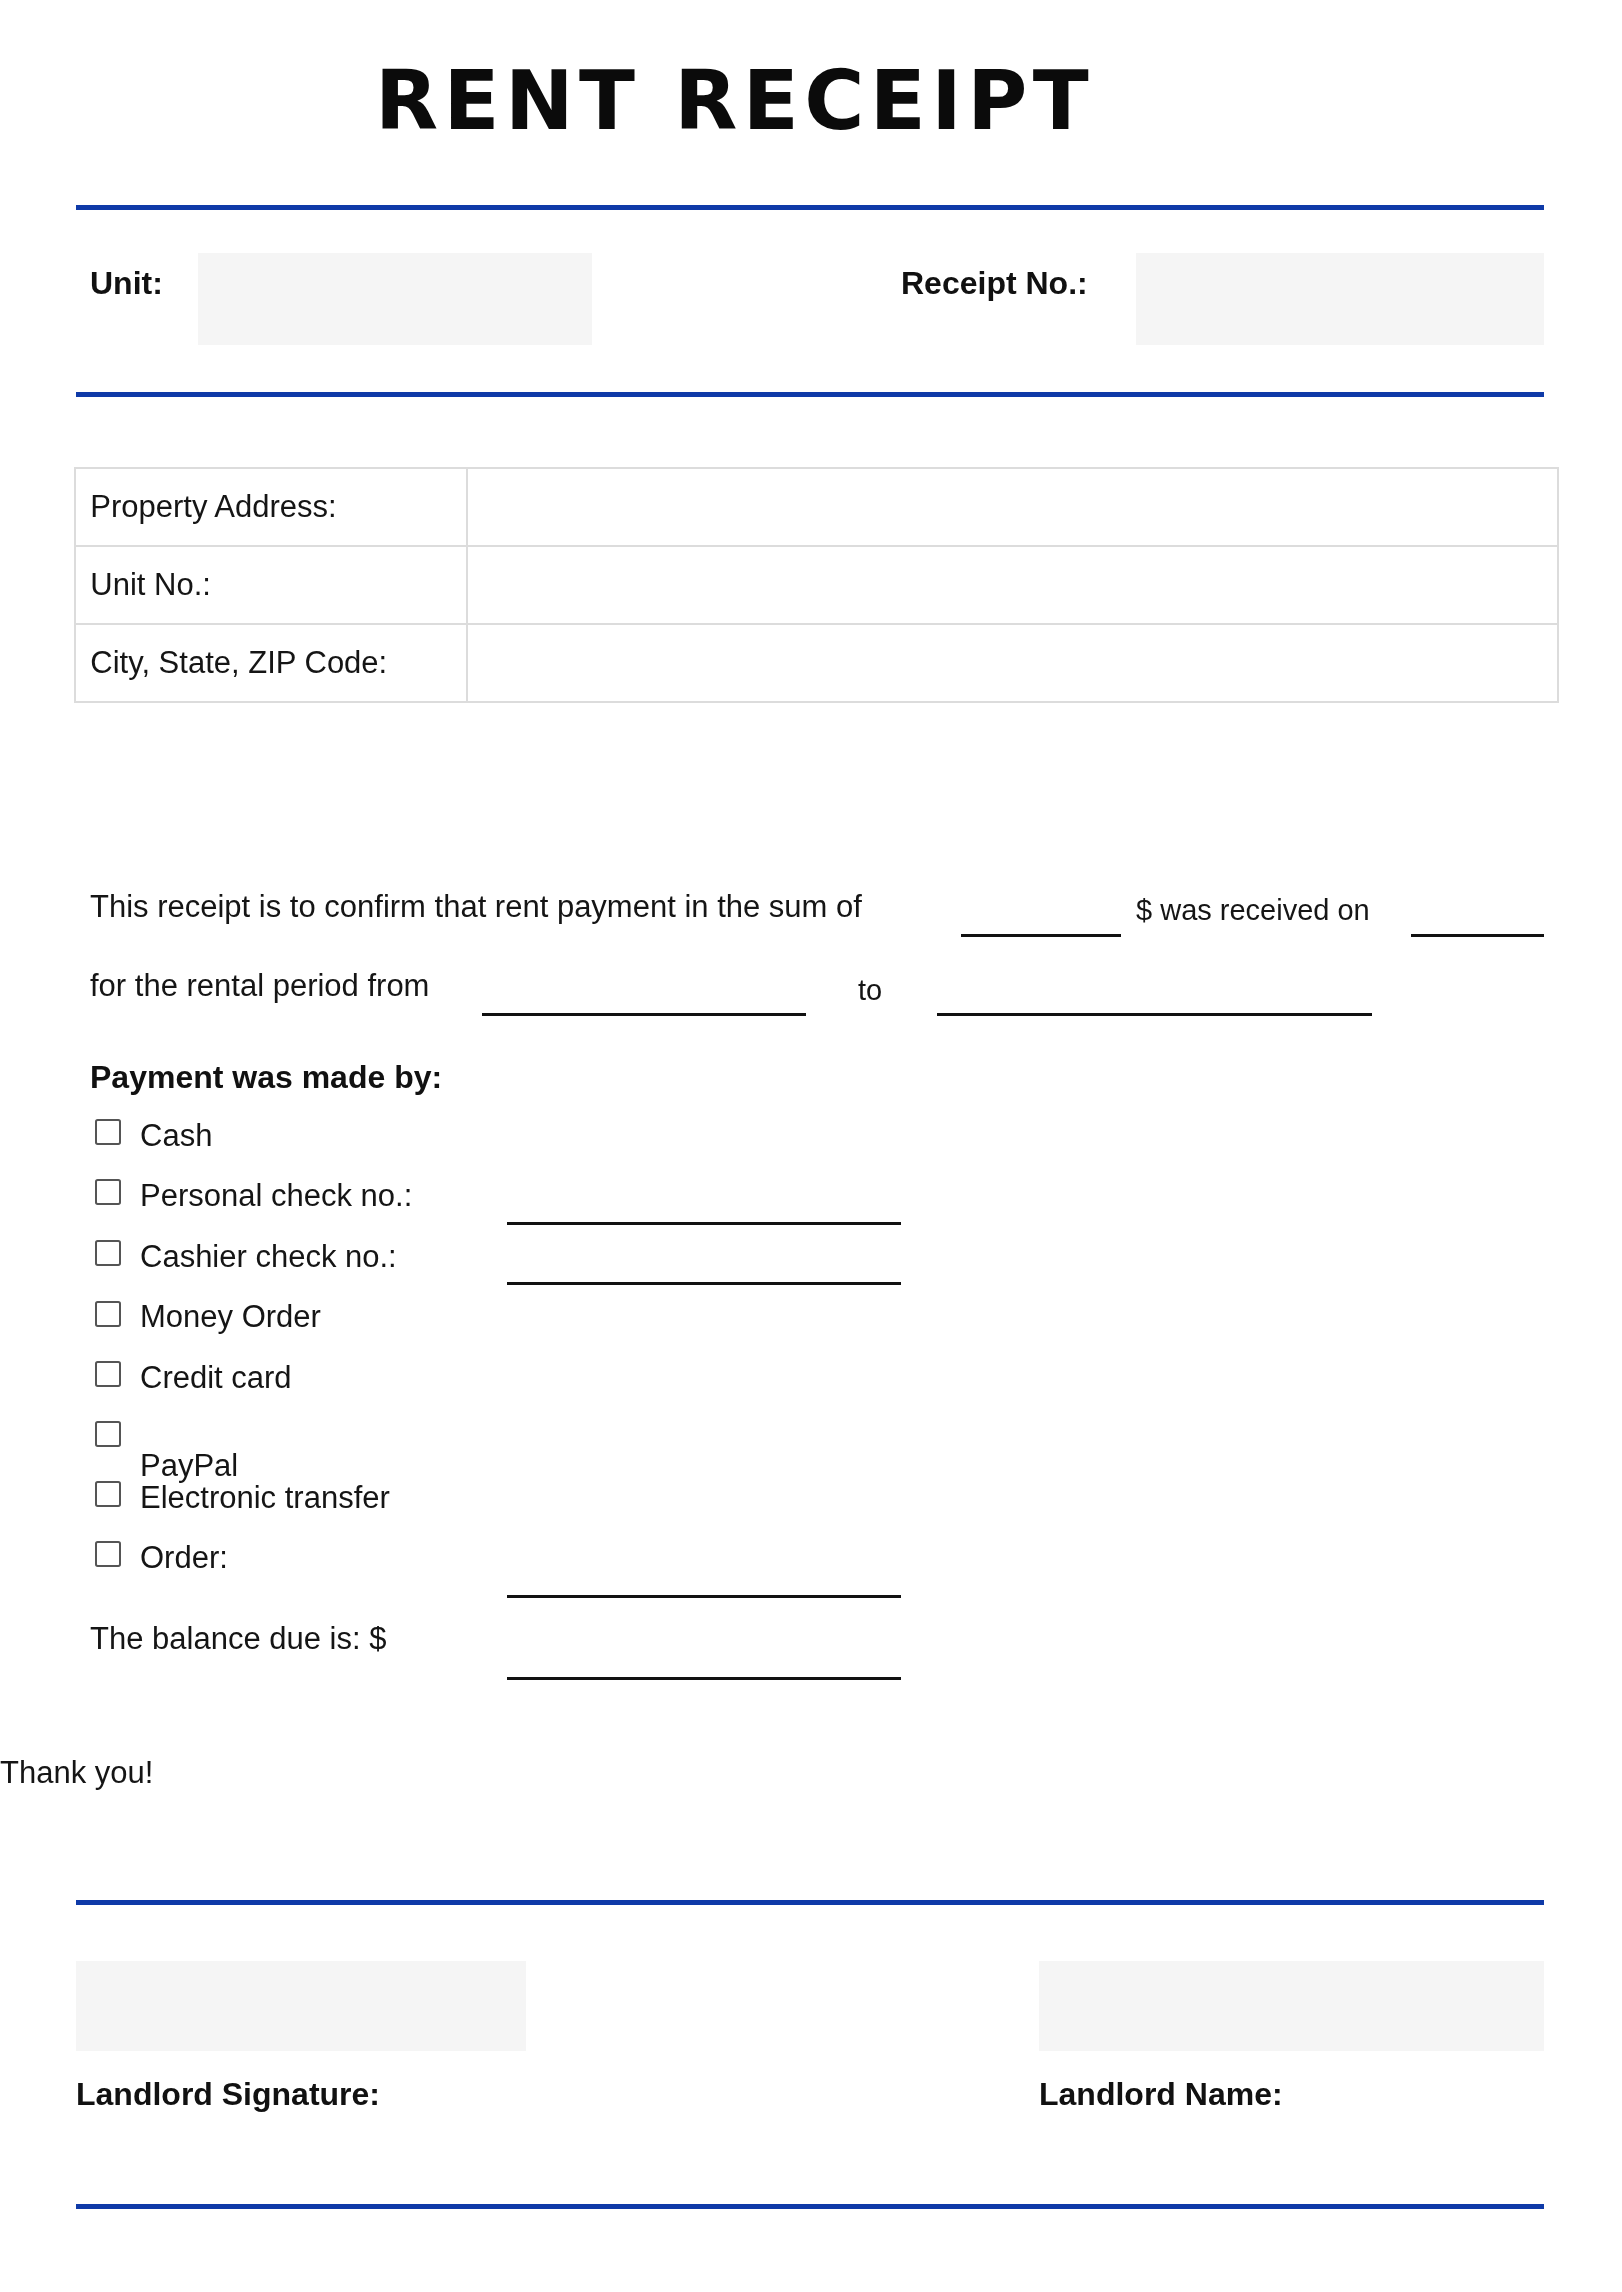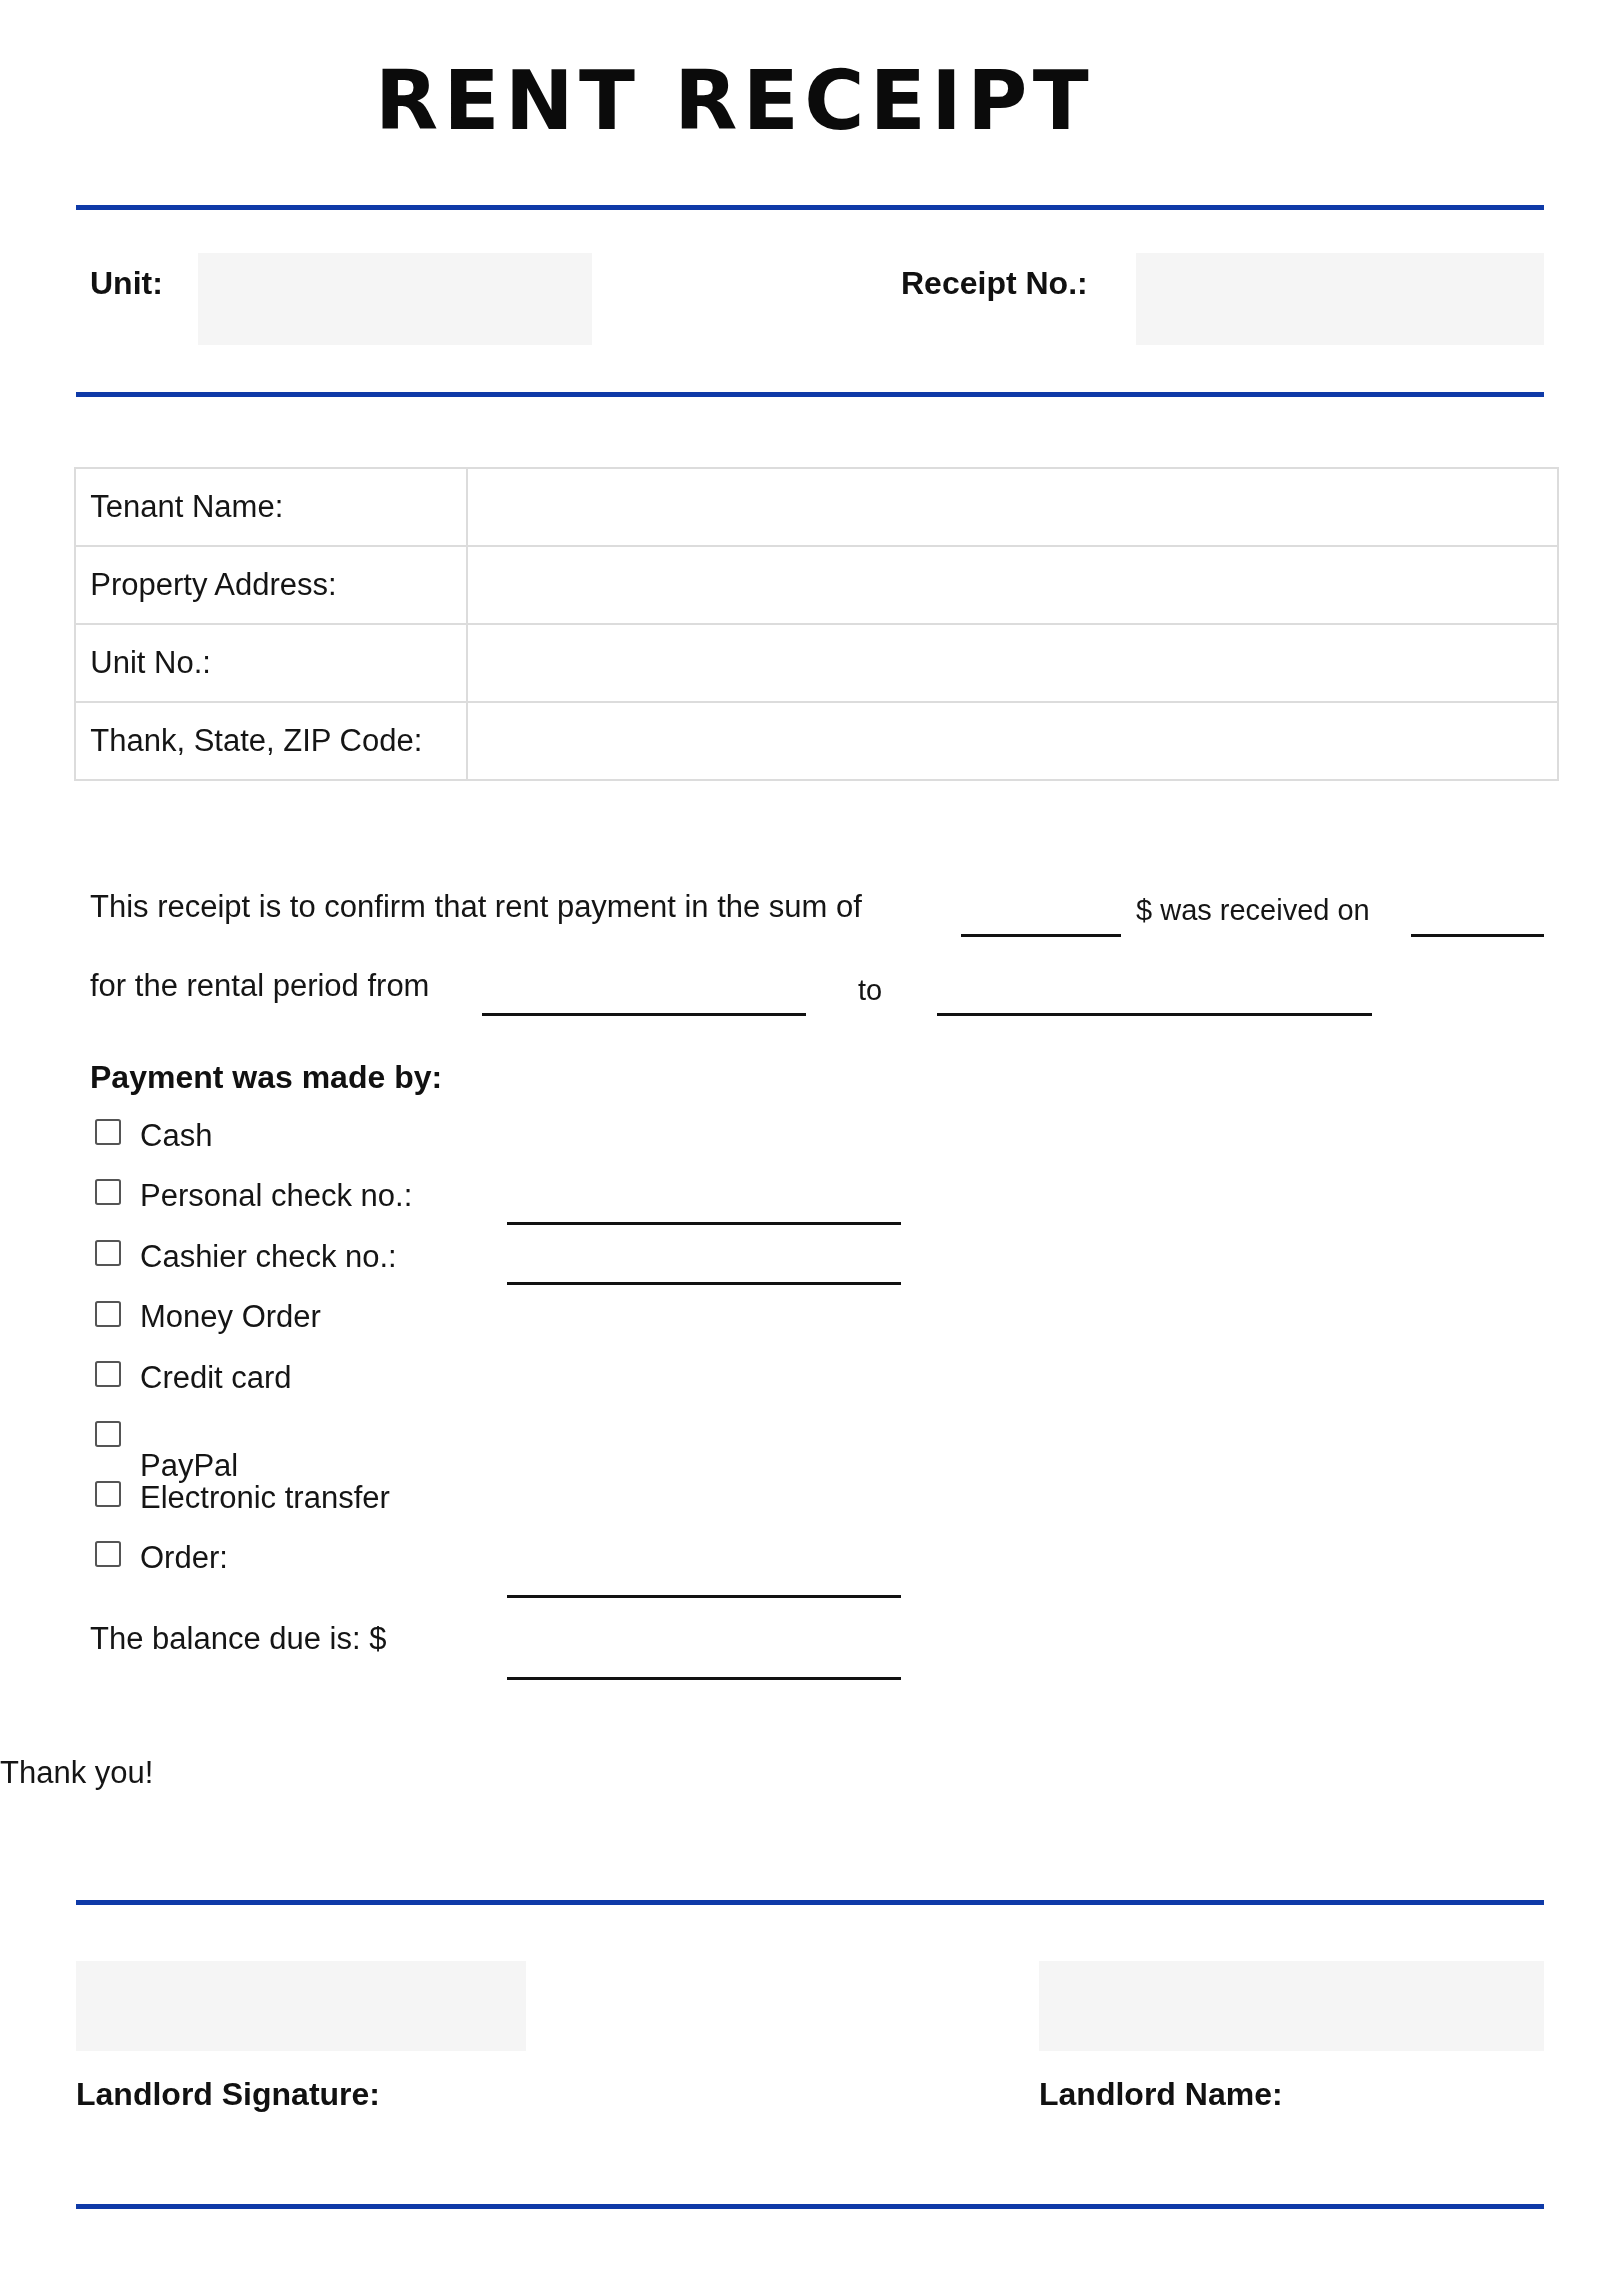"Tenant Name:" tr { html: <tr> <td>Tenant Name:</td> <td></td> </tr> -> none }
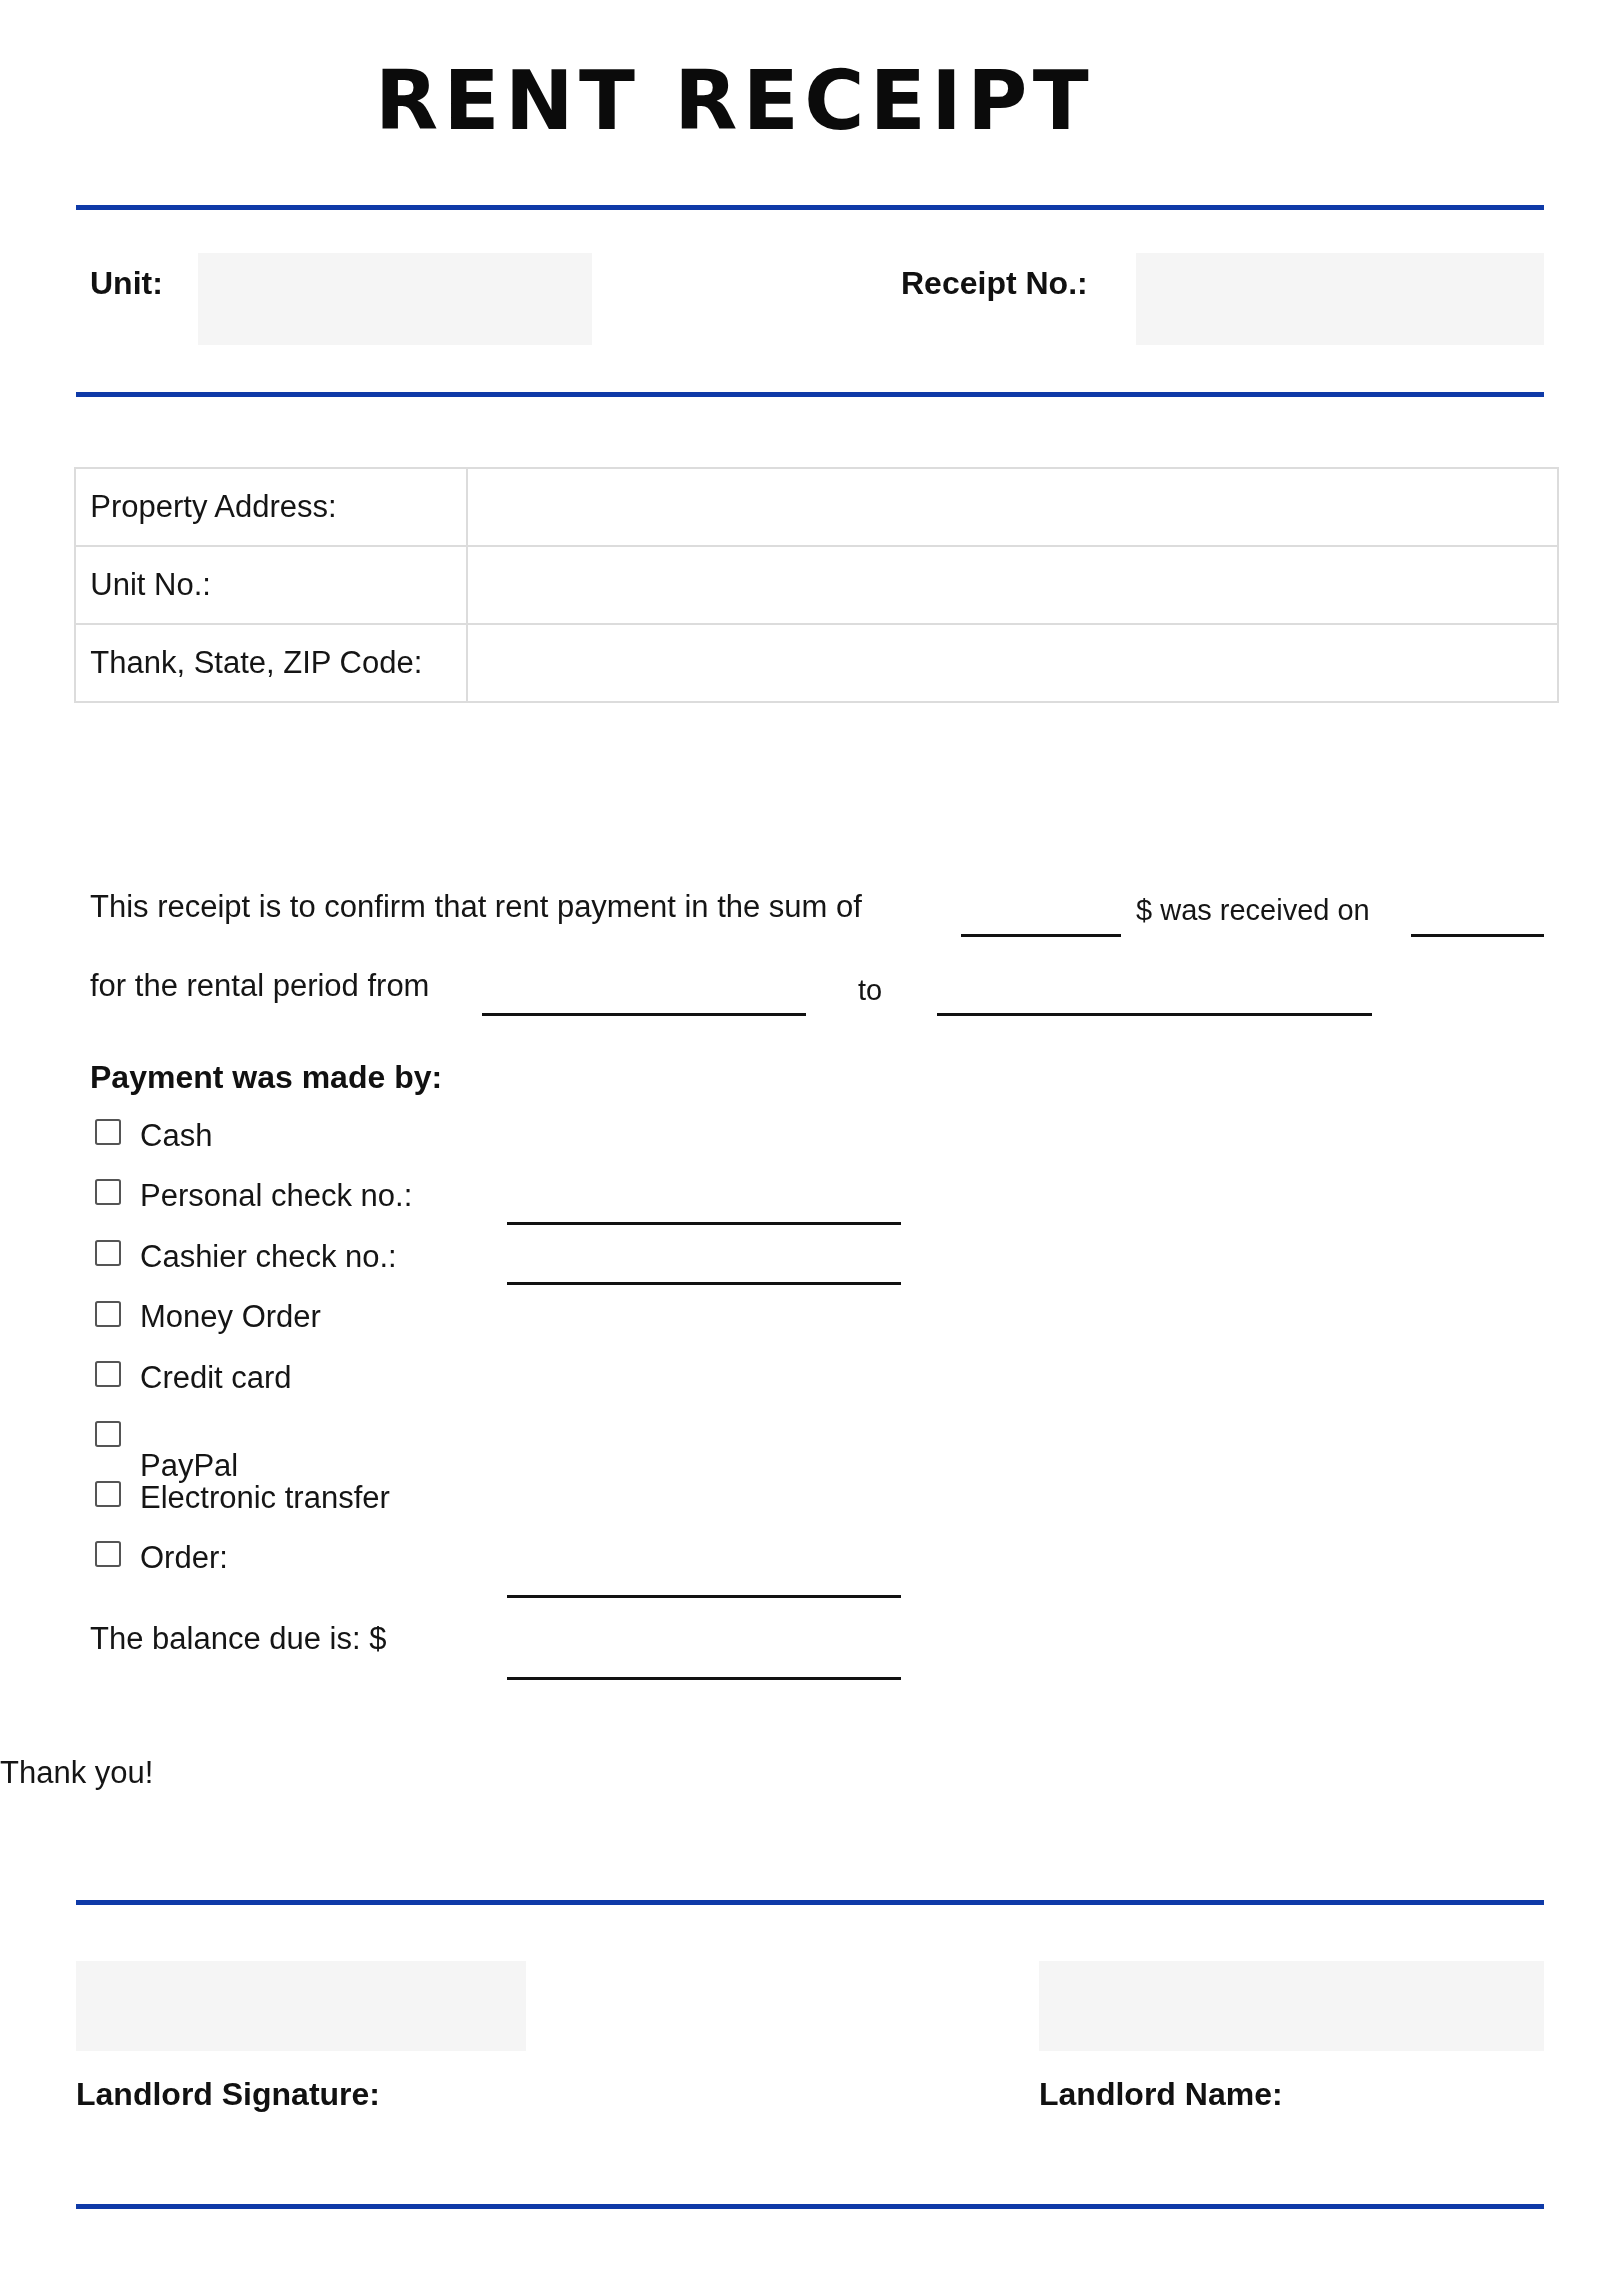"Thank, State, ZIP Code:" td.k { text: Thank -> City }
